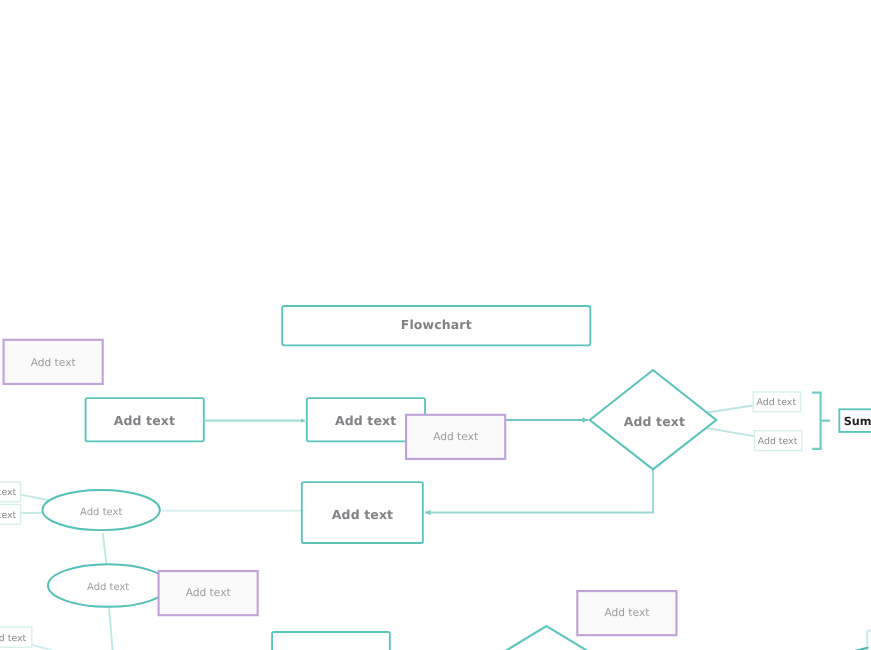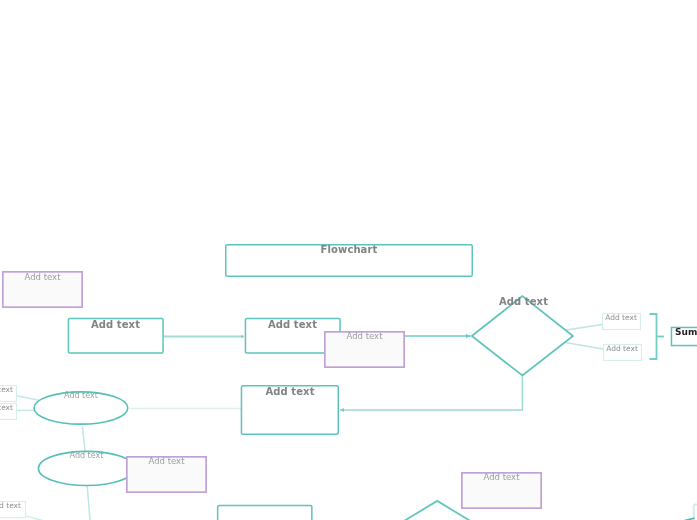"Flowchart" .node { align-items: none -> center }
